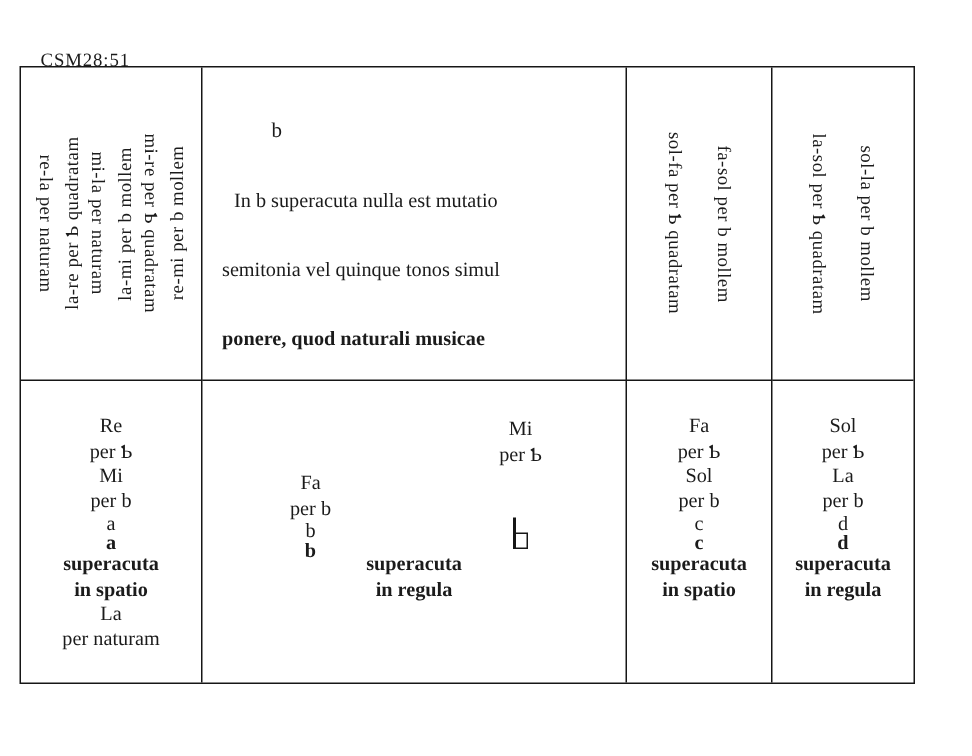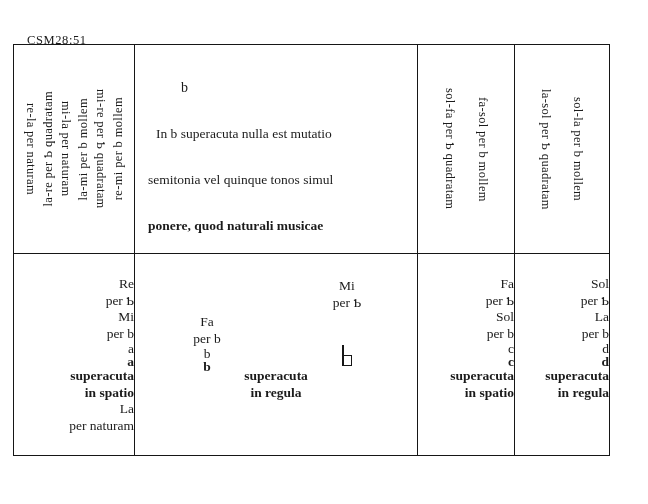"Re" .detail-cell { text-align: right -> center }
